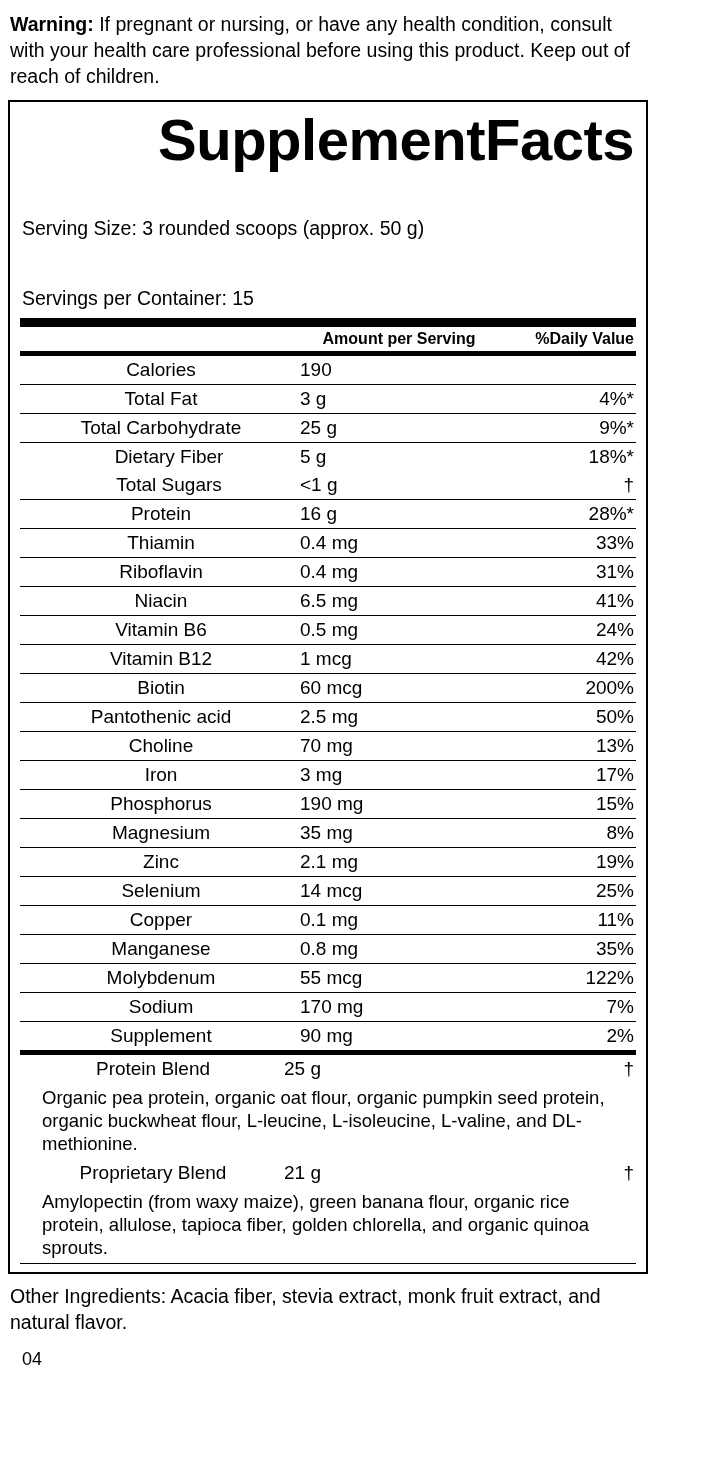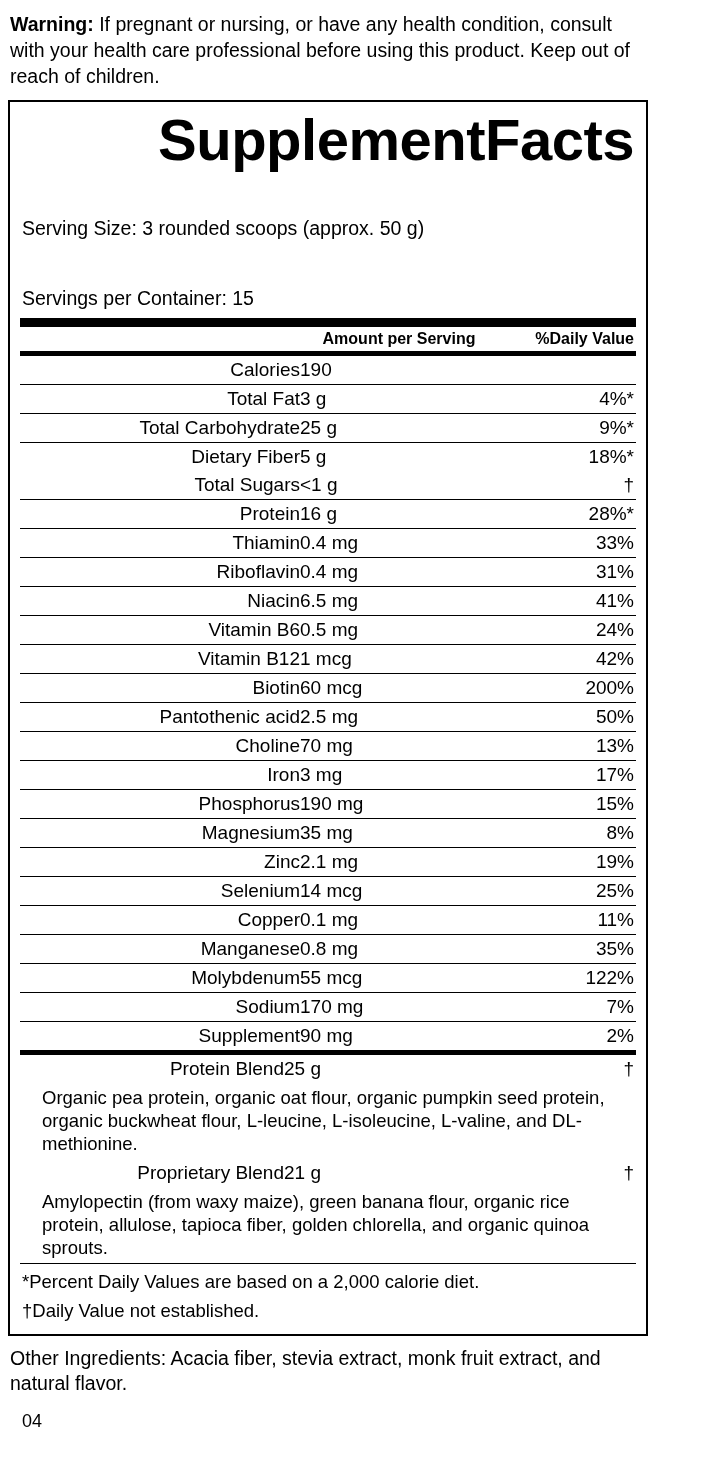"Calories" .col-name { text-align: right -> center }
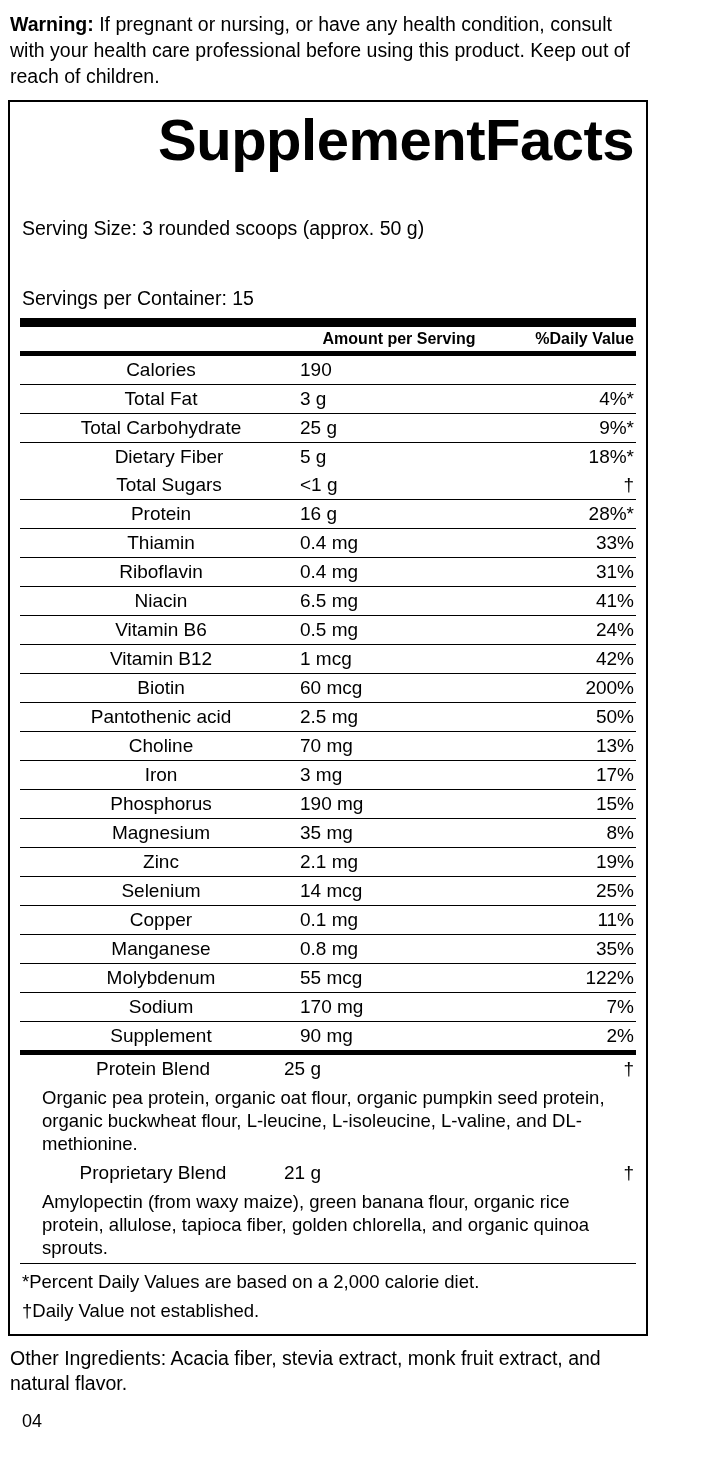"*Percent Daily Values are based" div.footnotes { html: <div> <div>*Percent Daily Values are based on a 2,000 calorie diet.</div> <div>†Daily Value not established.</div> </div> -> none }
